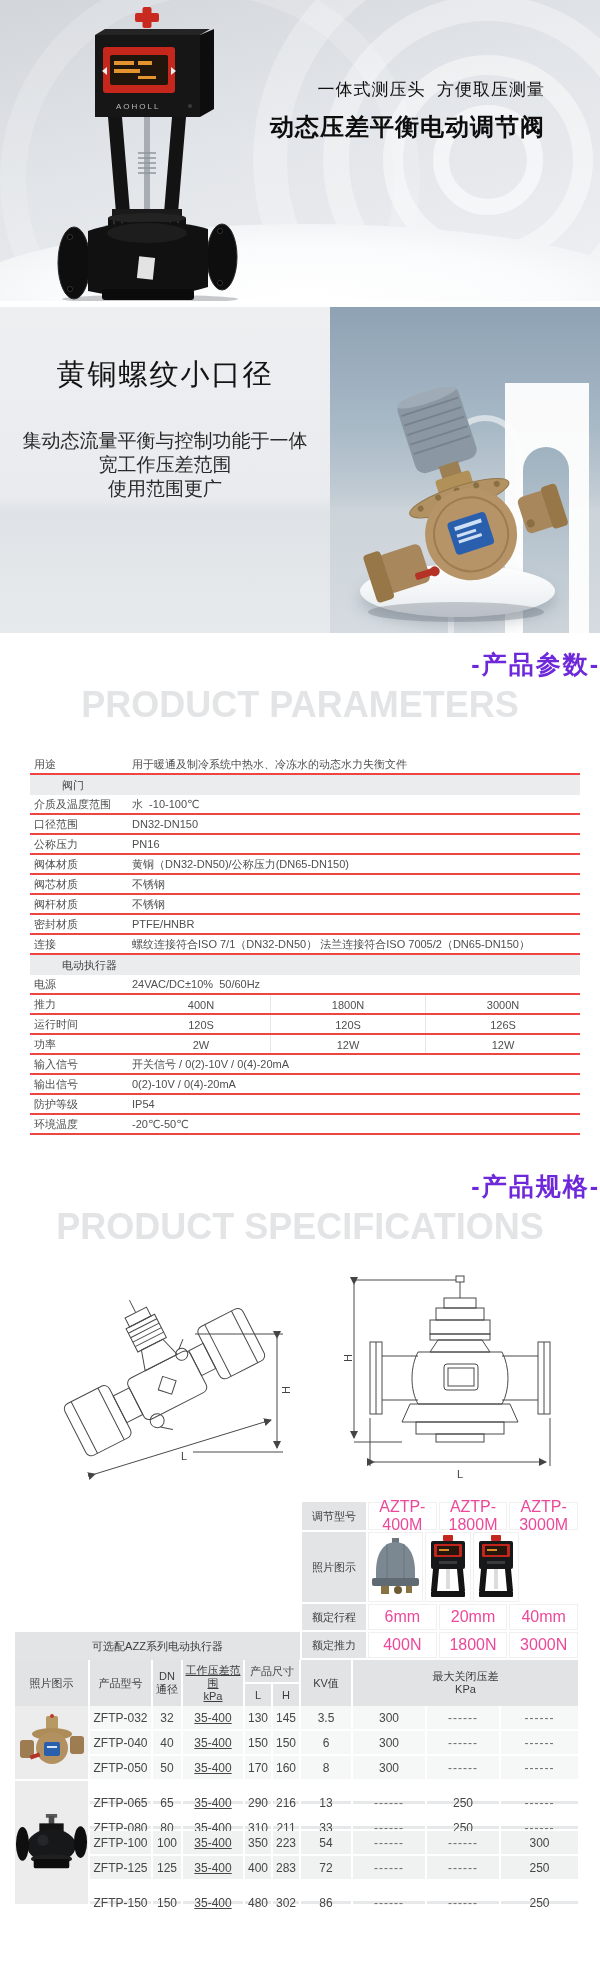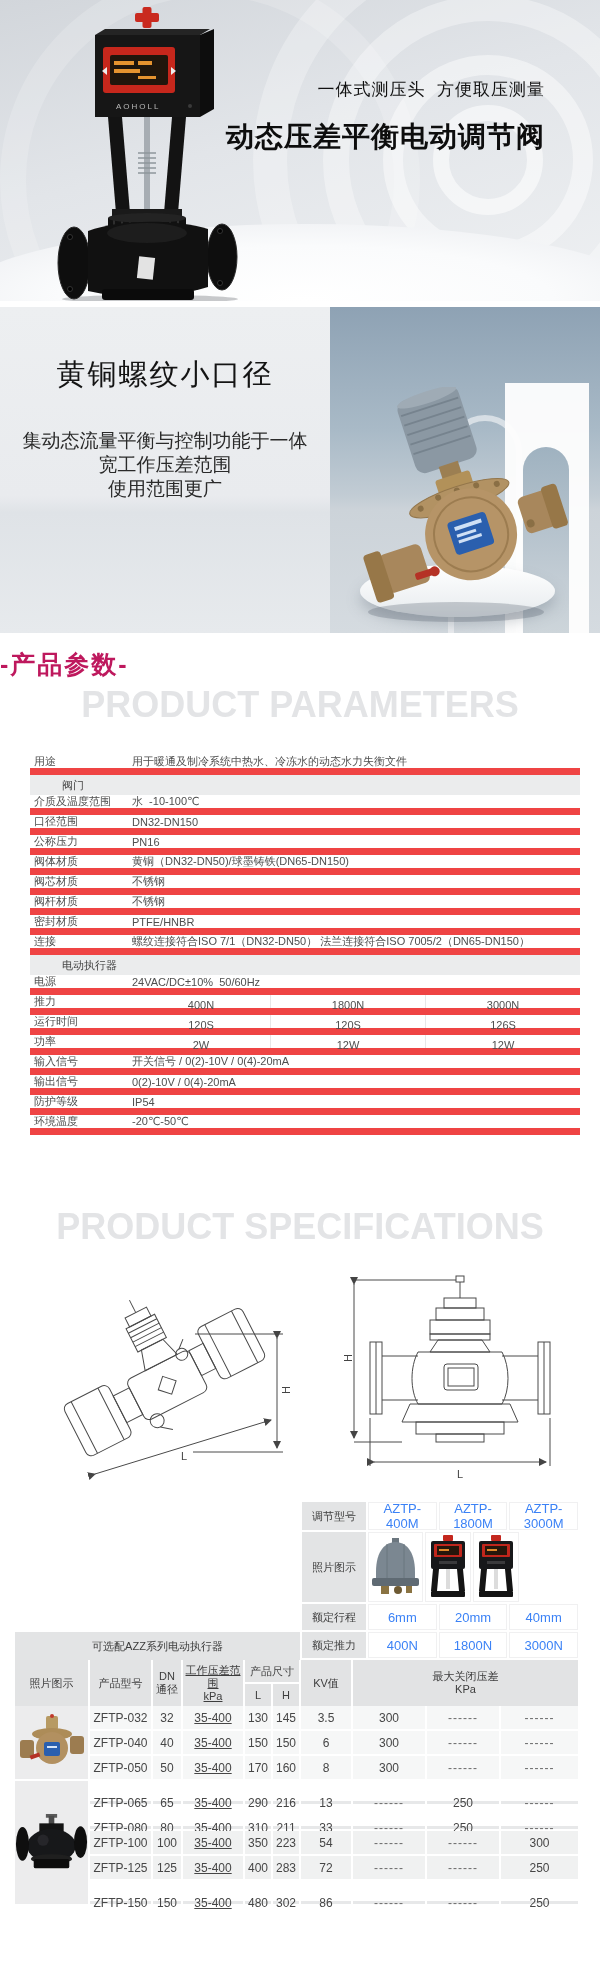"动态压差平衡电动调节阀" .hero-title { font-size: 28px -> 24px; margin-top: 17px -> 10px }
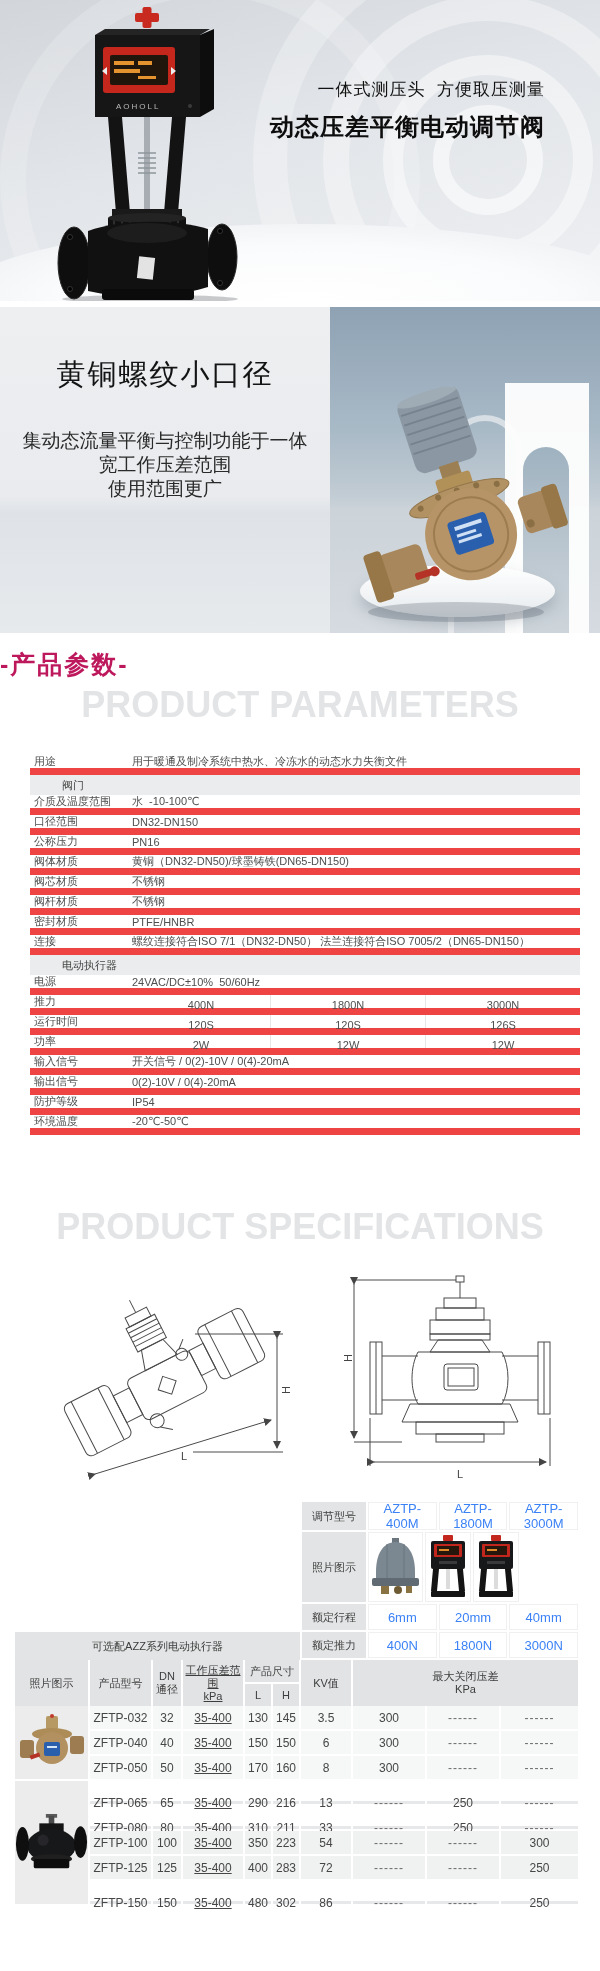"-产品参数-" .sec-title { color: #be185d -> #6d28d9; text-align: left -> right }
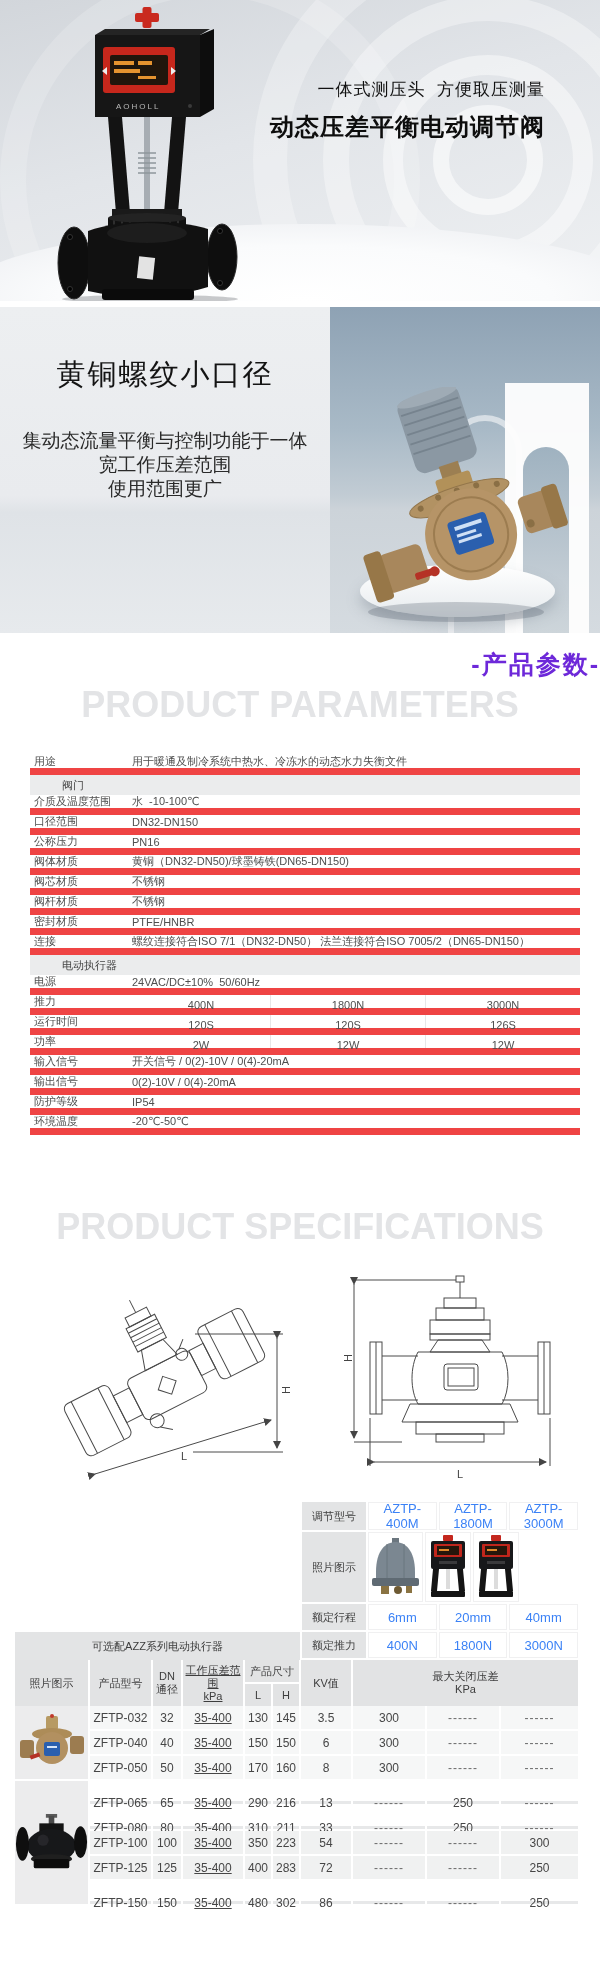"用途" .prow { border-bottom: 7px solid #ef4444 -> 2px solid #ef4444 }
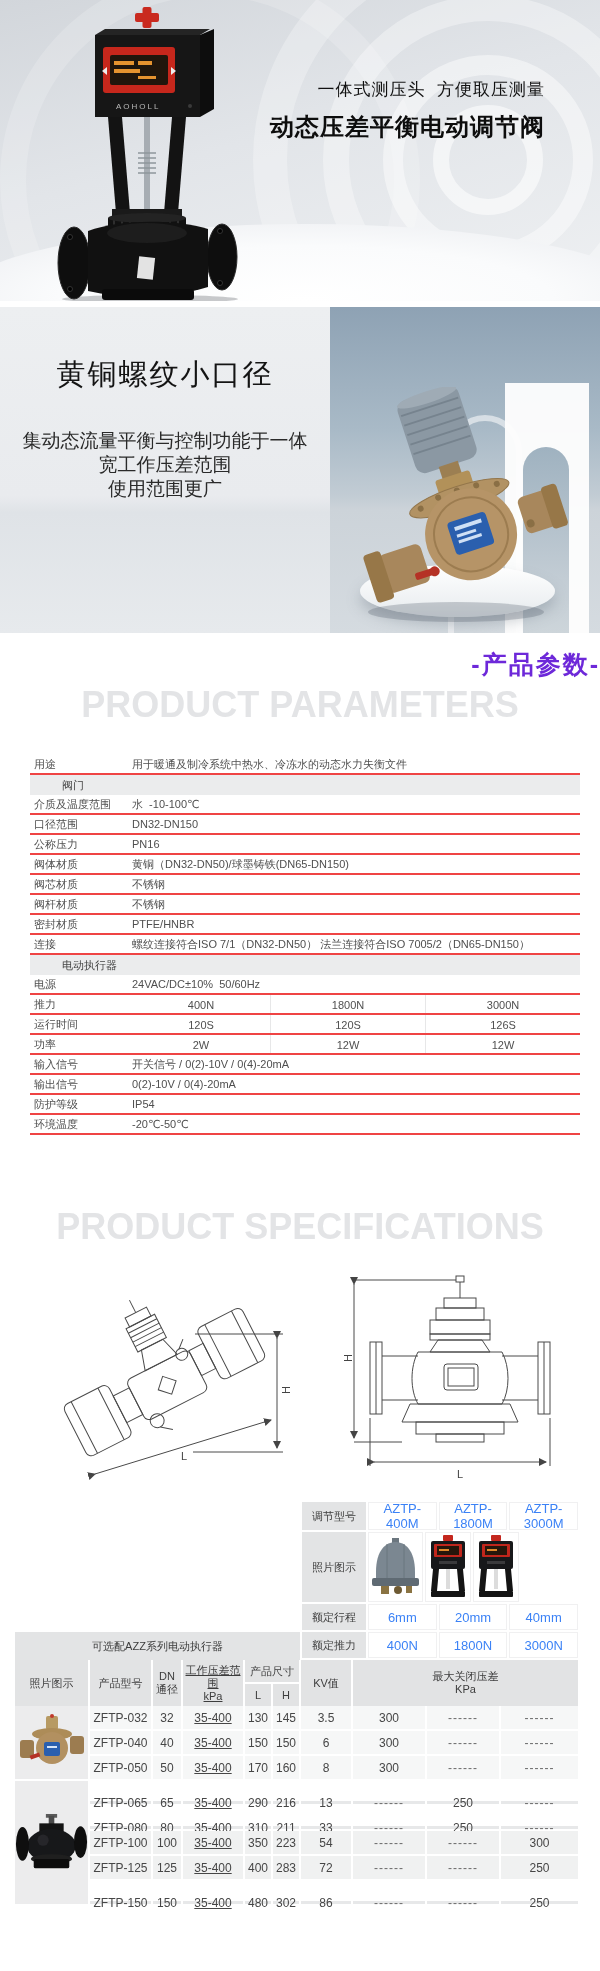"黄铜（DN32-DN50)/球墨铸铁(DN65-DN150)" div.pvalue { text: /球墨铸铁 -> /公称压力 }
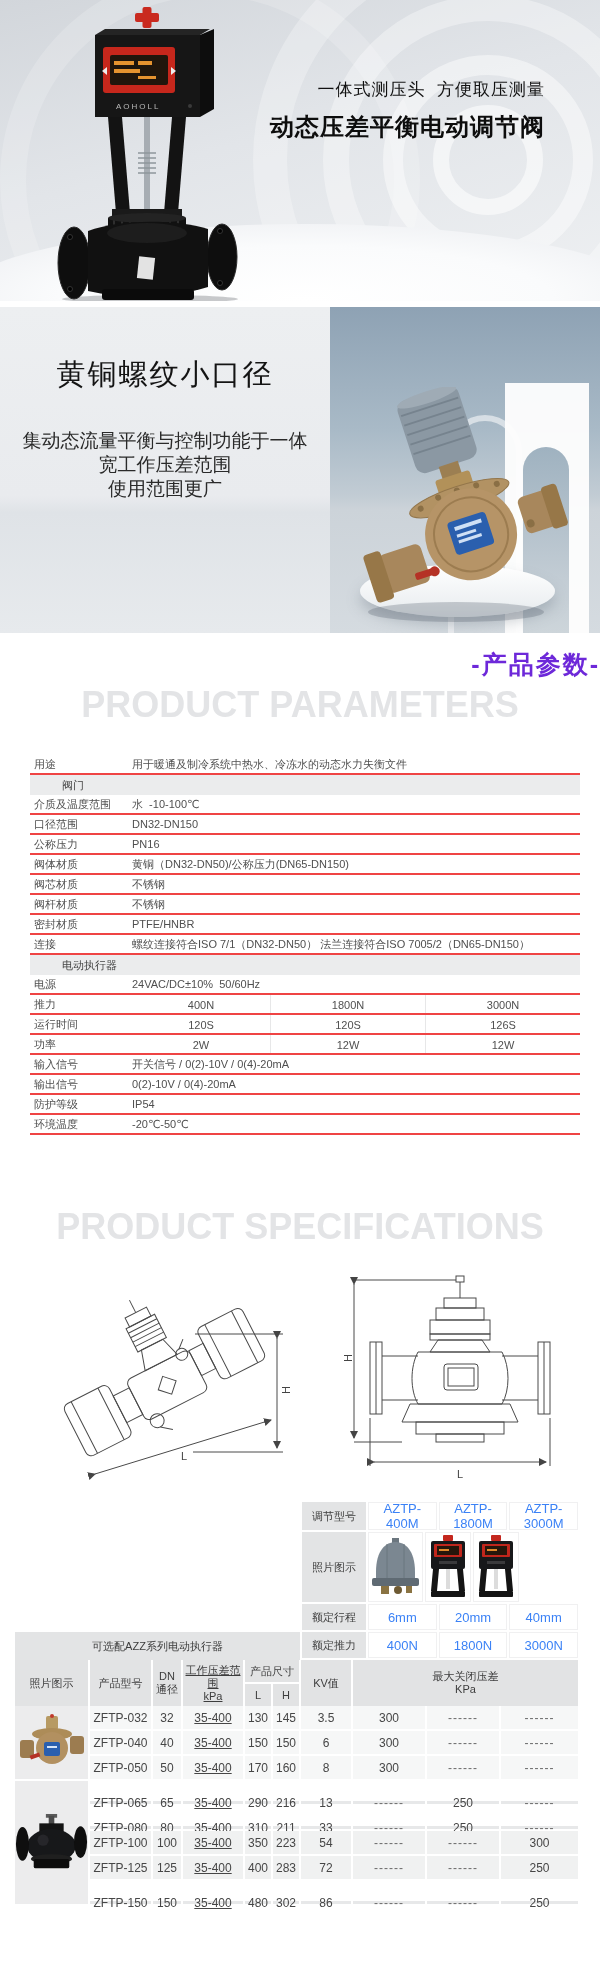"-产品规格-" div.sec-title { html: none -> <div>-产品规格-</div> }
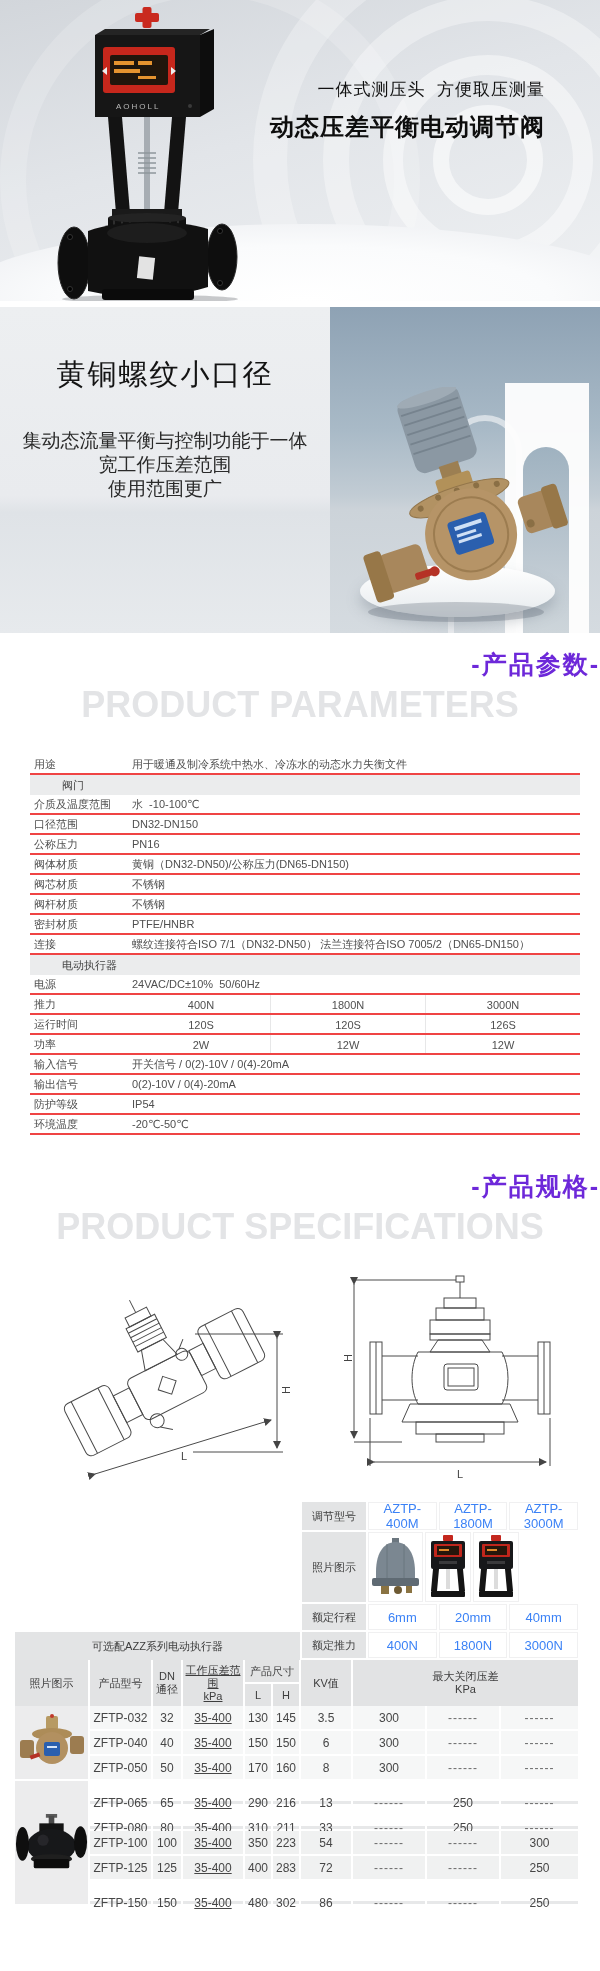"AZTP-400M" .aval { color: #3b82f6 -> #ec4899; font-size: 13px -> 16px }
